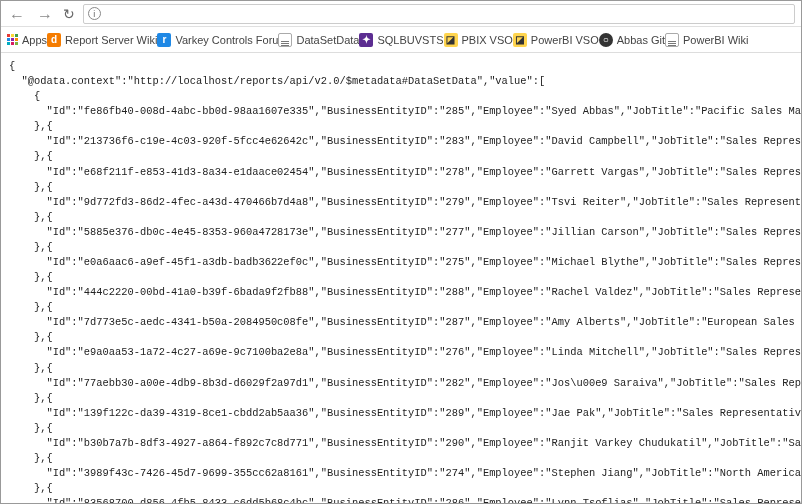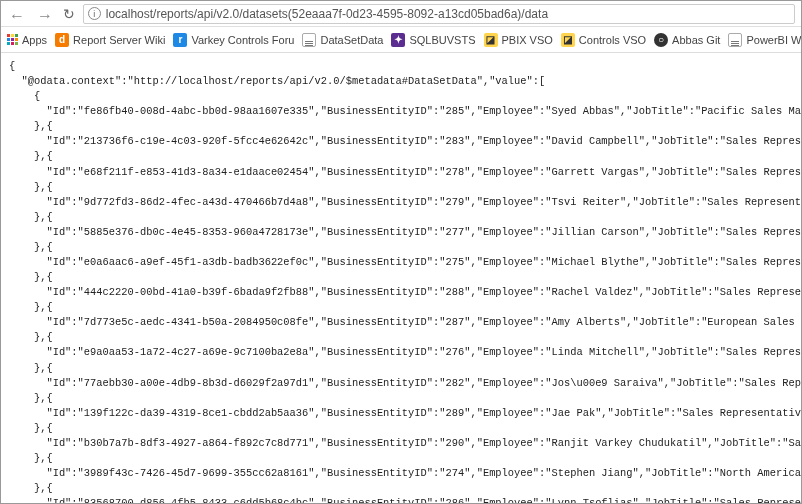"localhost/reports/api/v2.0/datasets(52ea" span { html: <span>localhost/reports/api/v2.0/datasets(52eaaa7f-0d23-4595-8092-a13cd05bad6a)/data</span> -> none }
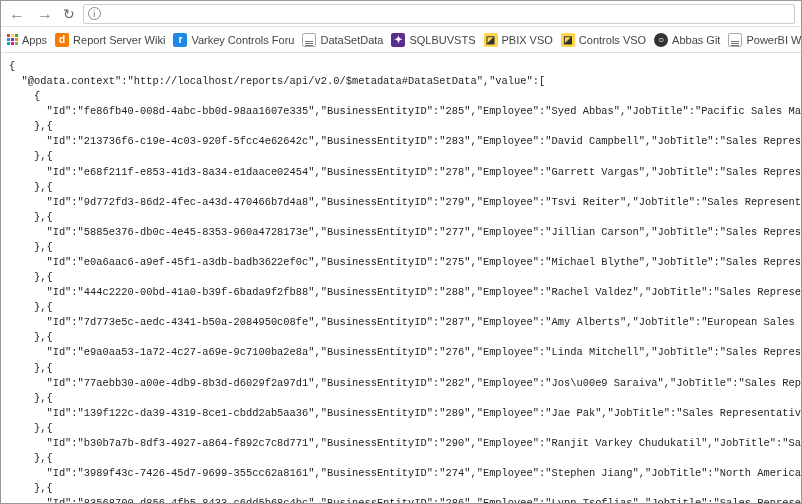"Apps" .bookmarks { gap: 8px -> 0 }
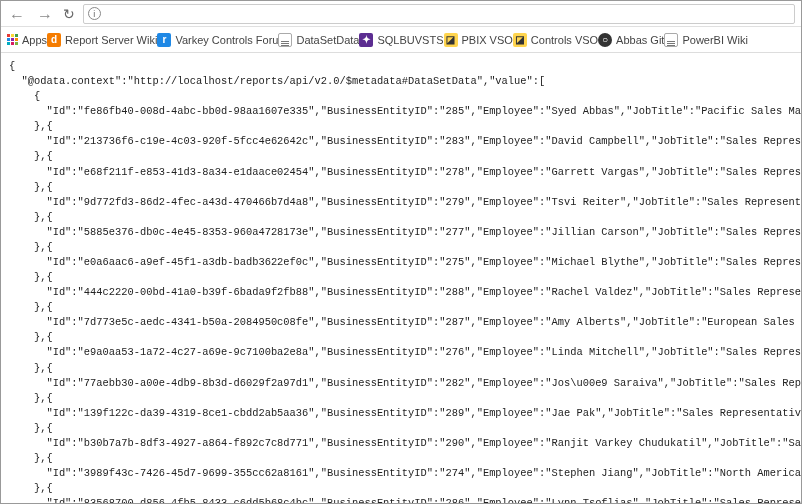"Controls VSO" span { text: Controls -> PowerBI }
